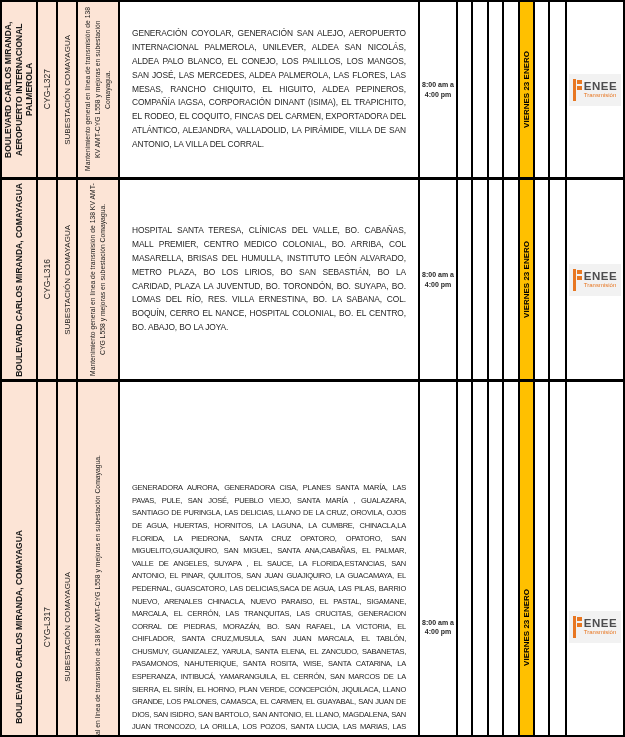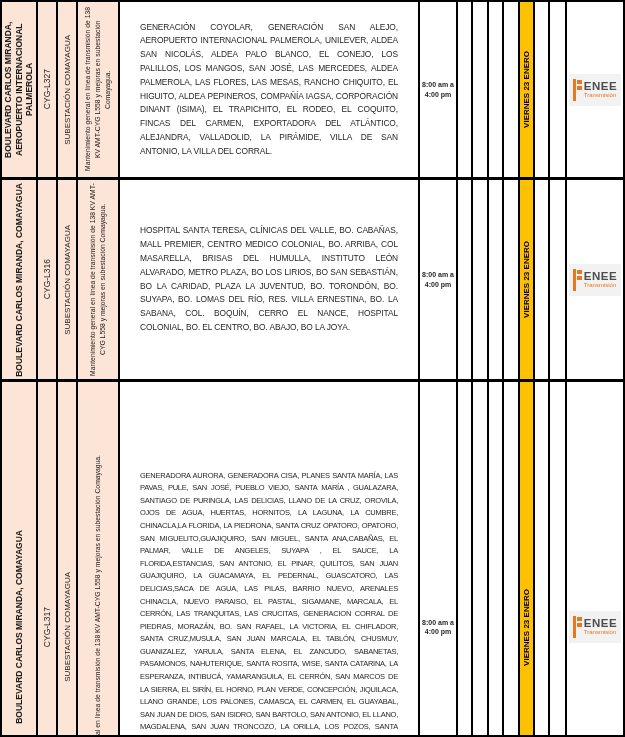"GENERACIÓN COYOLAR, GENERACIÓN SAN" .c-areas { padding: 3px 20px -> 3px 12px }
